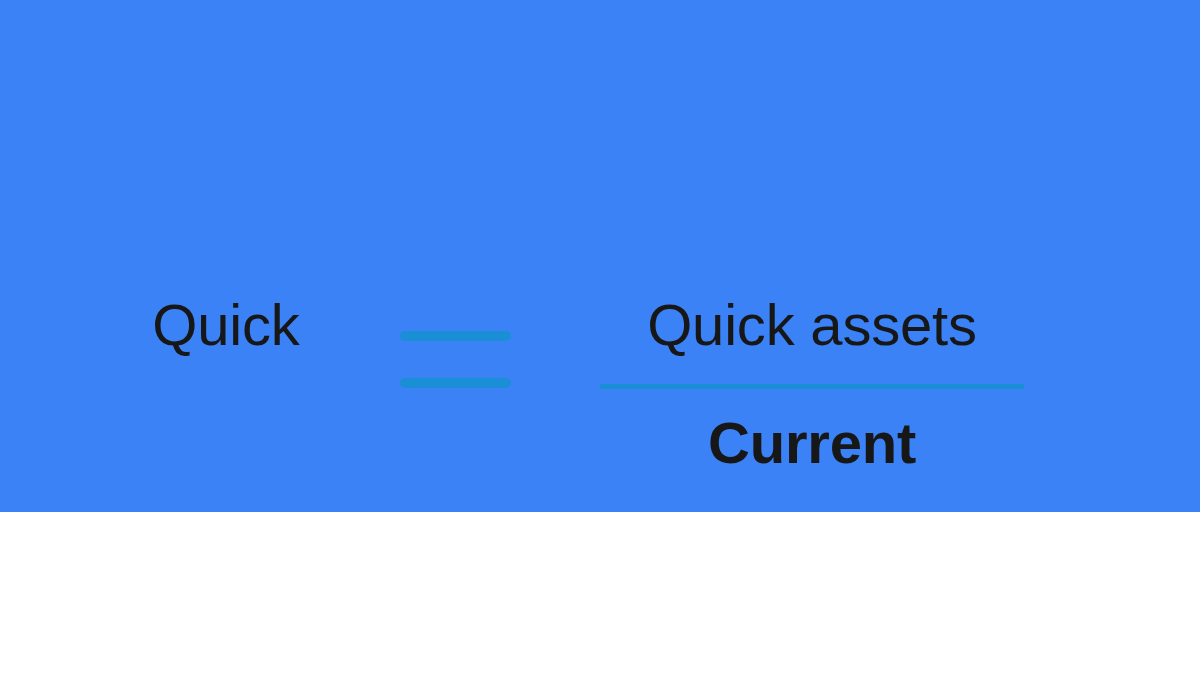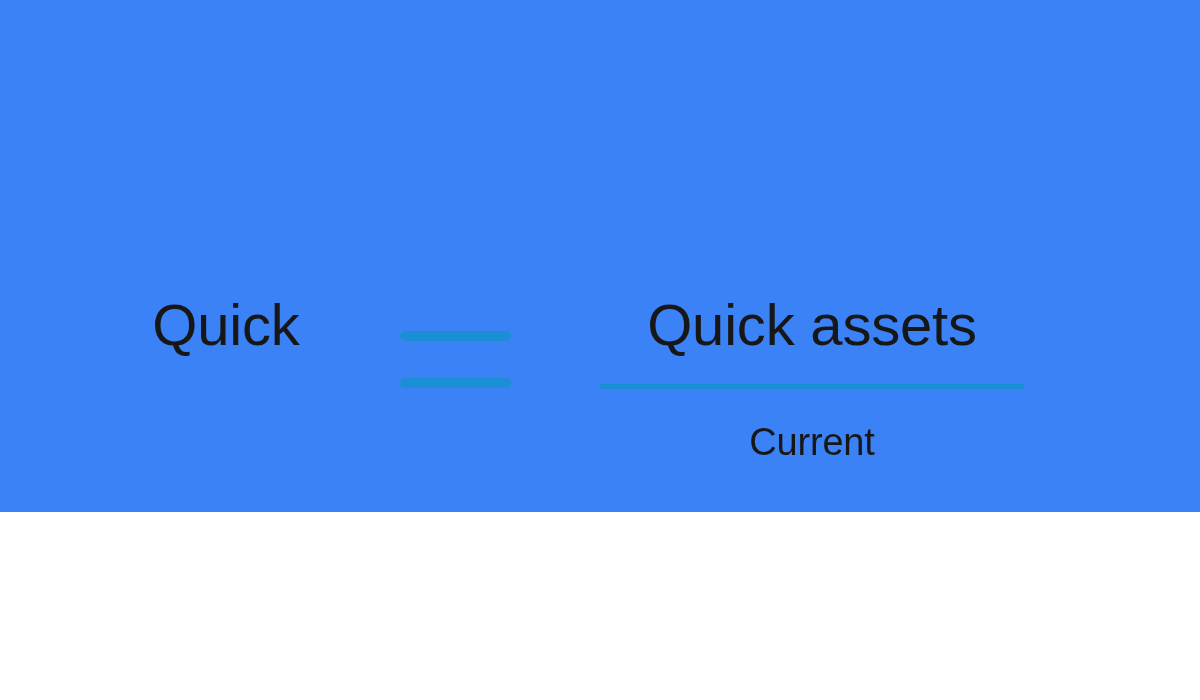"Current" .fraction-denominator { font-size: 38px -> 58px; font-weight: 400 -> 700 }
